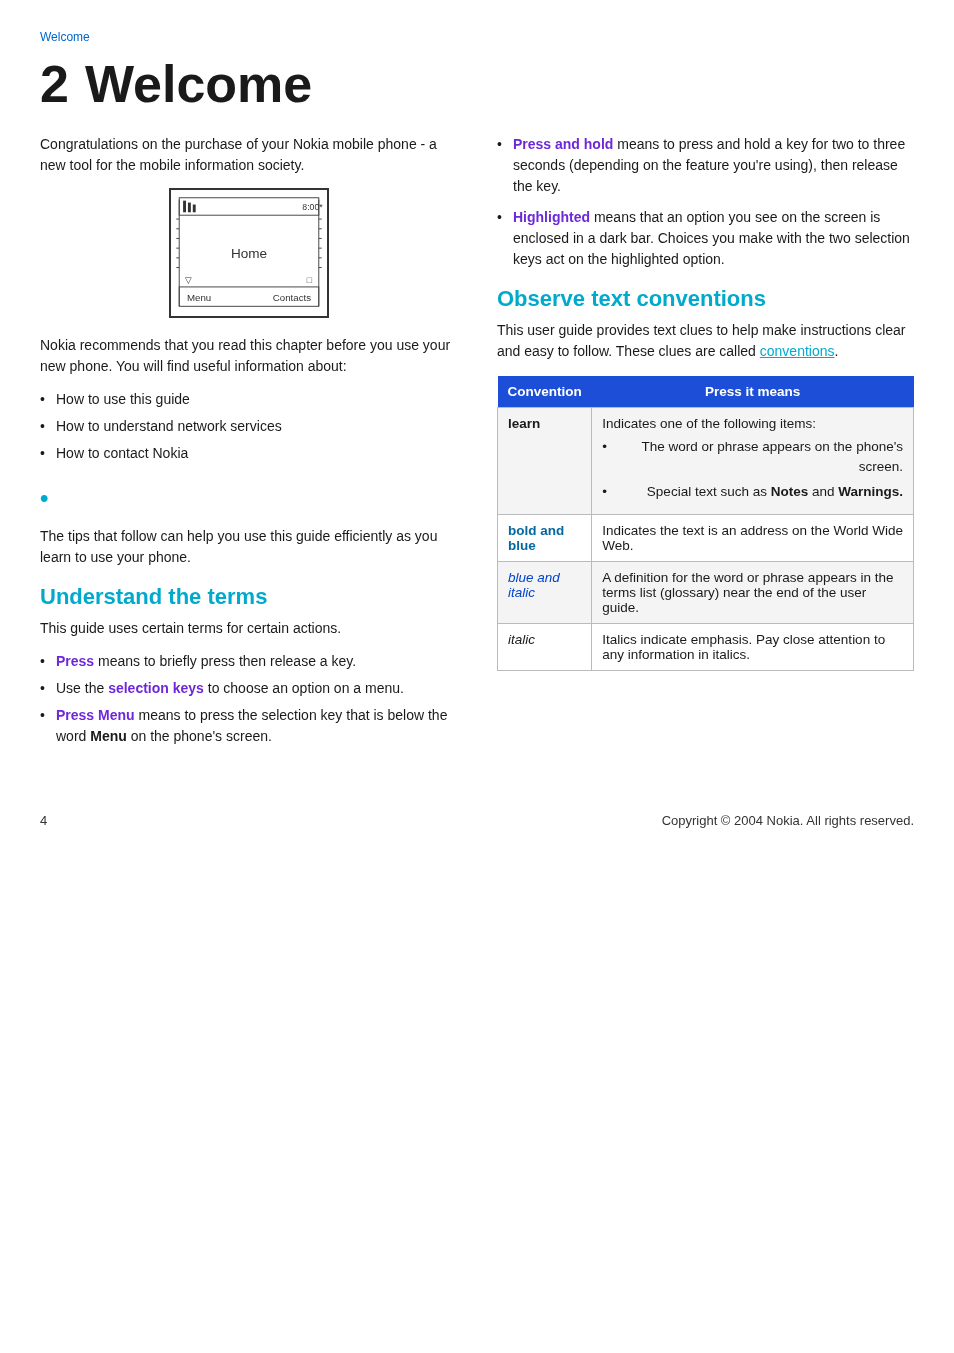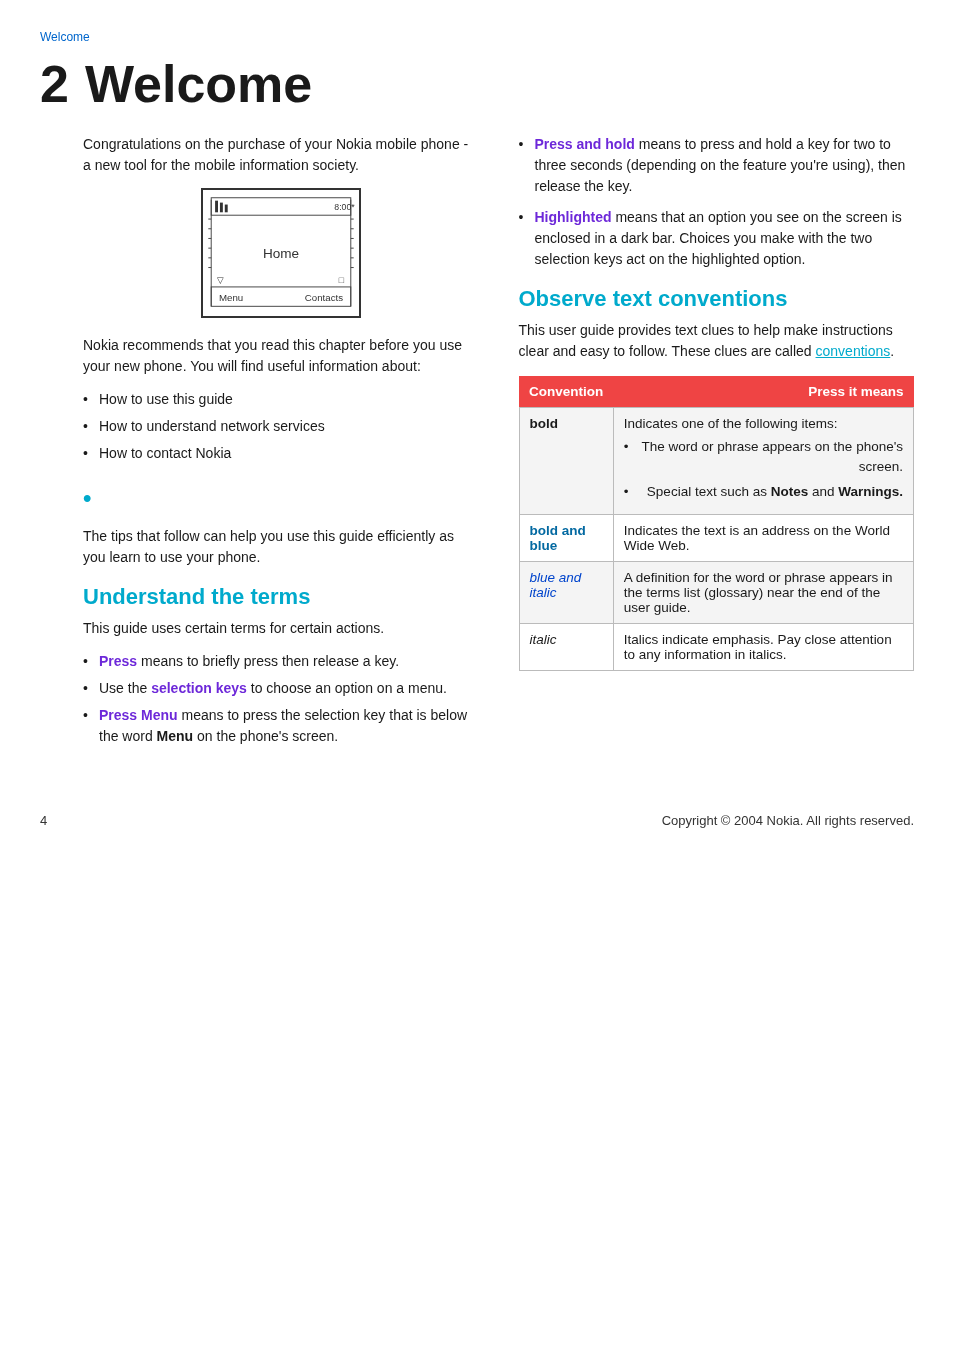"Congratulations on the purchase of" .left-col { margin-left: 43px -> none }
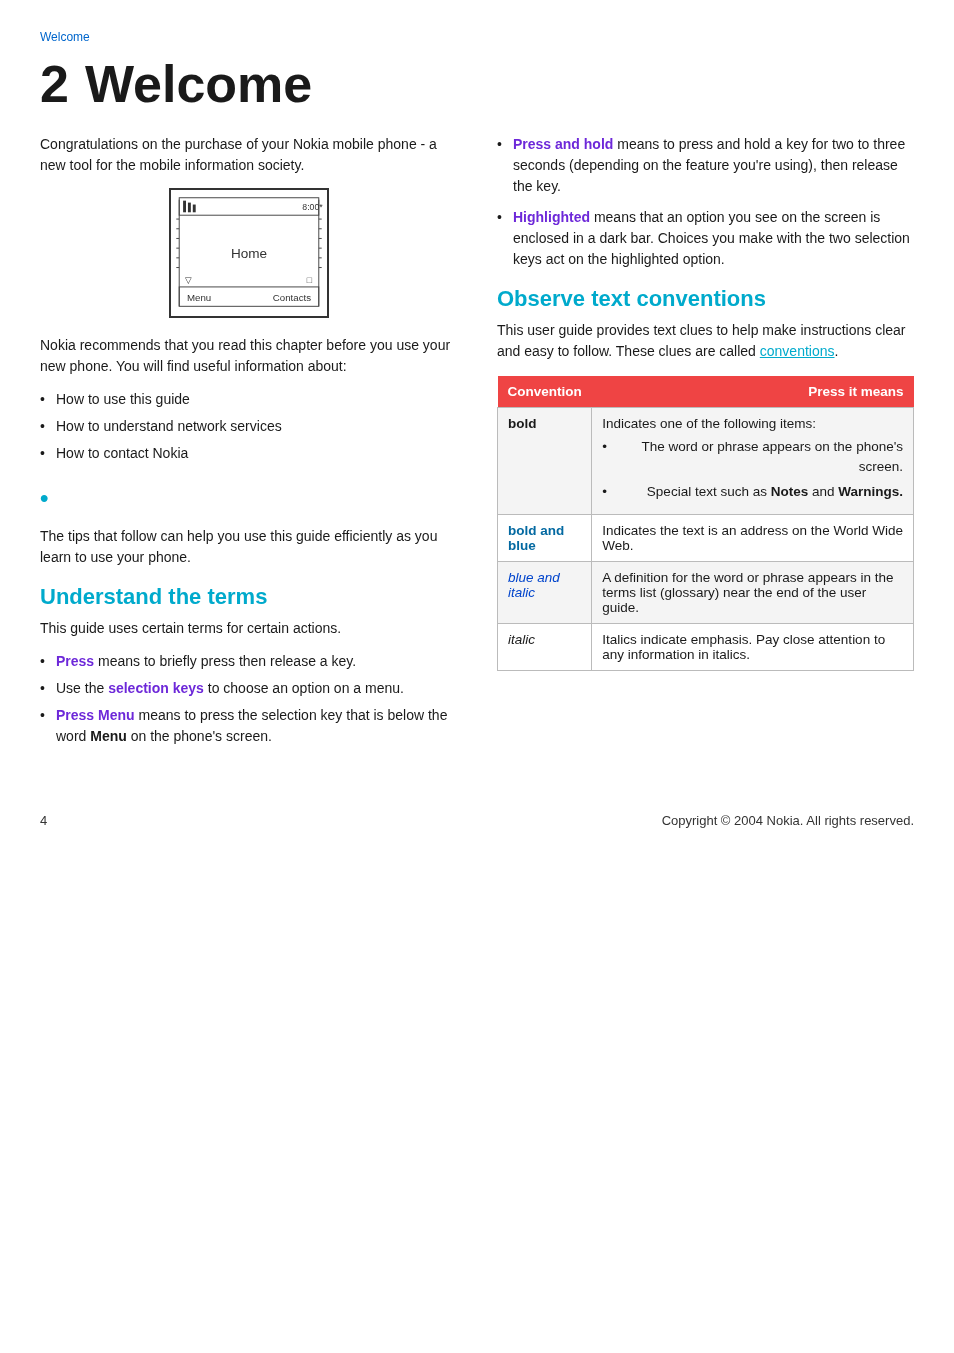"Convention" .convention-table th { background: #ef4444 -> #1d4ed8; text-align: right -> center }
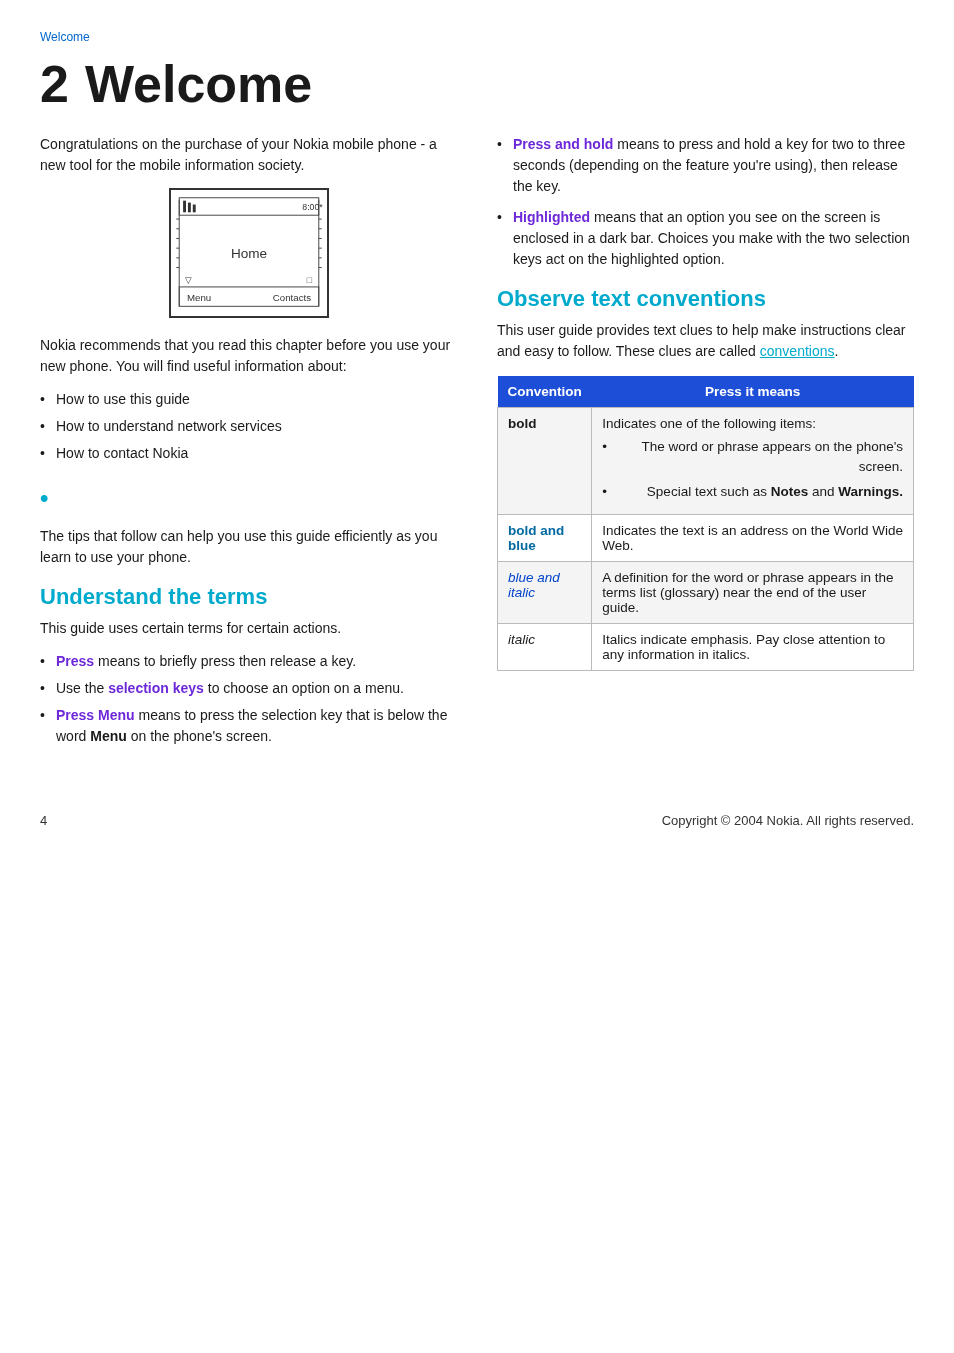"bold" span { text: bold -> learn }
